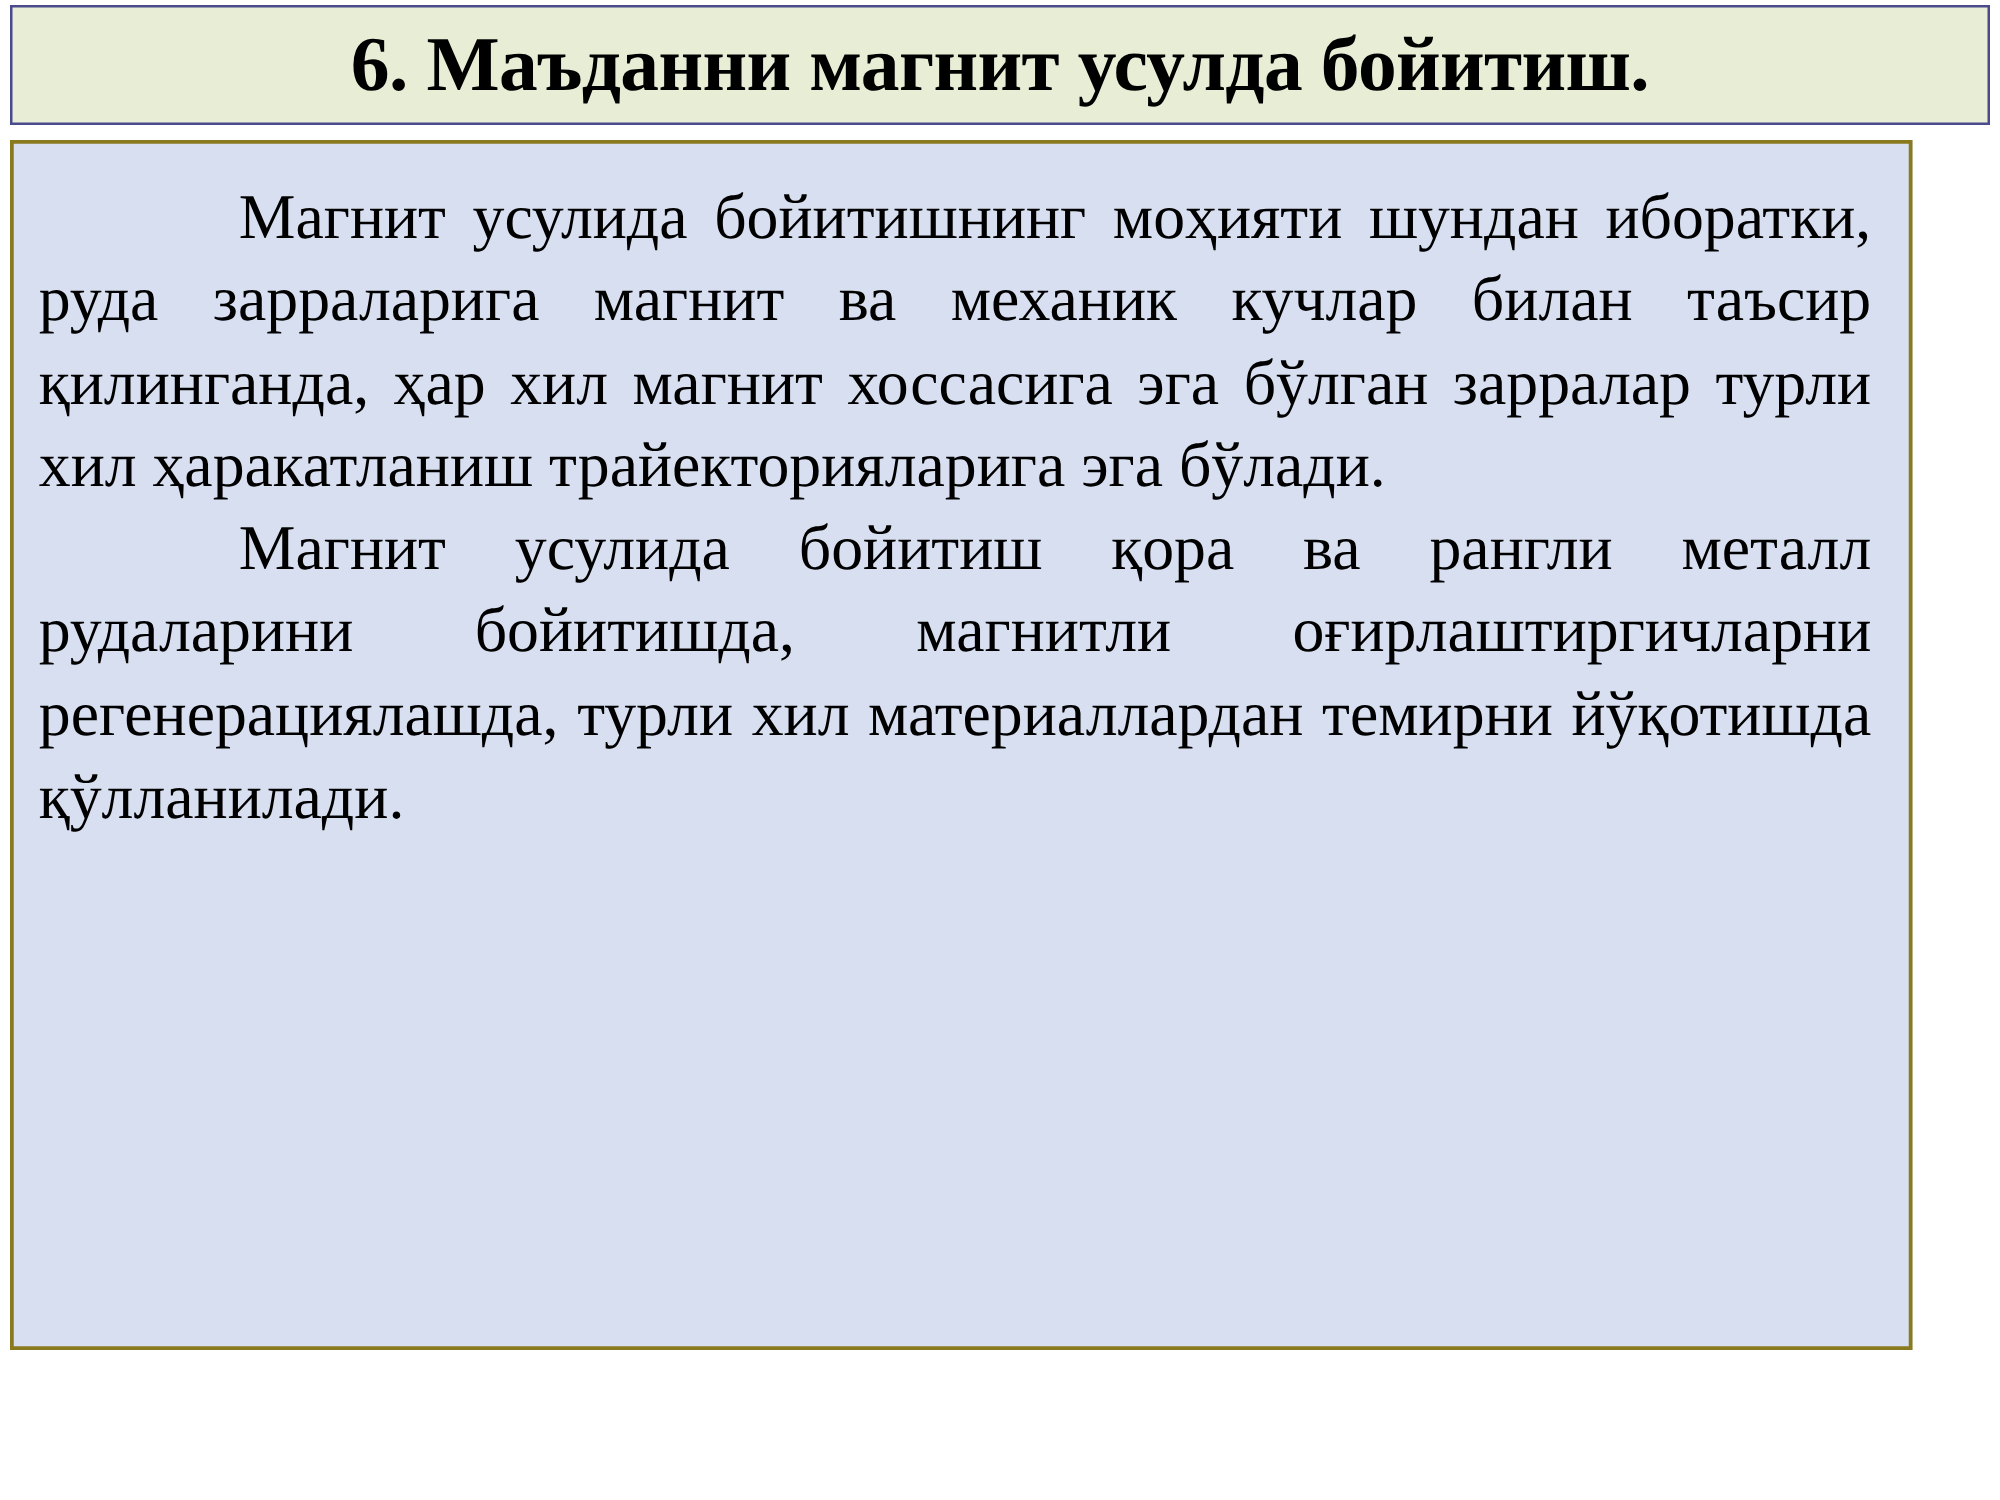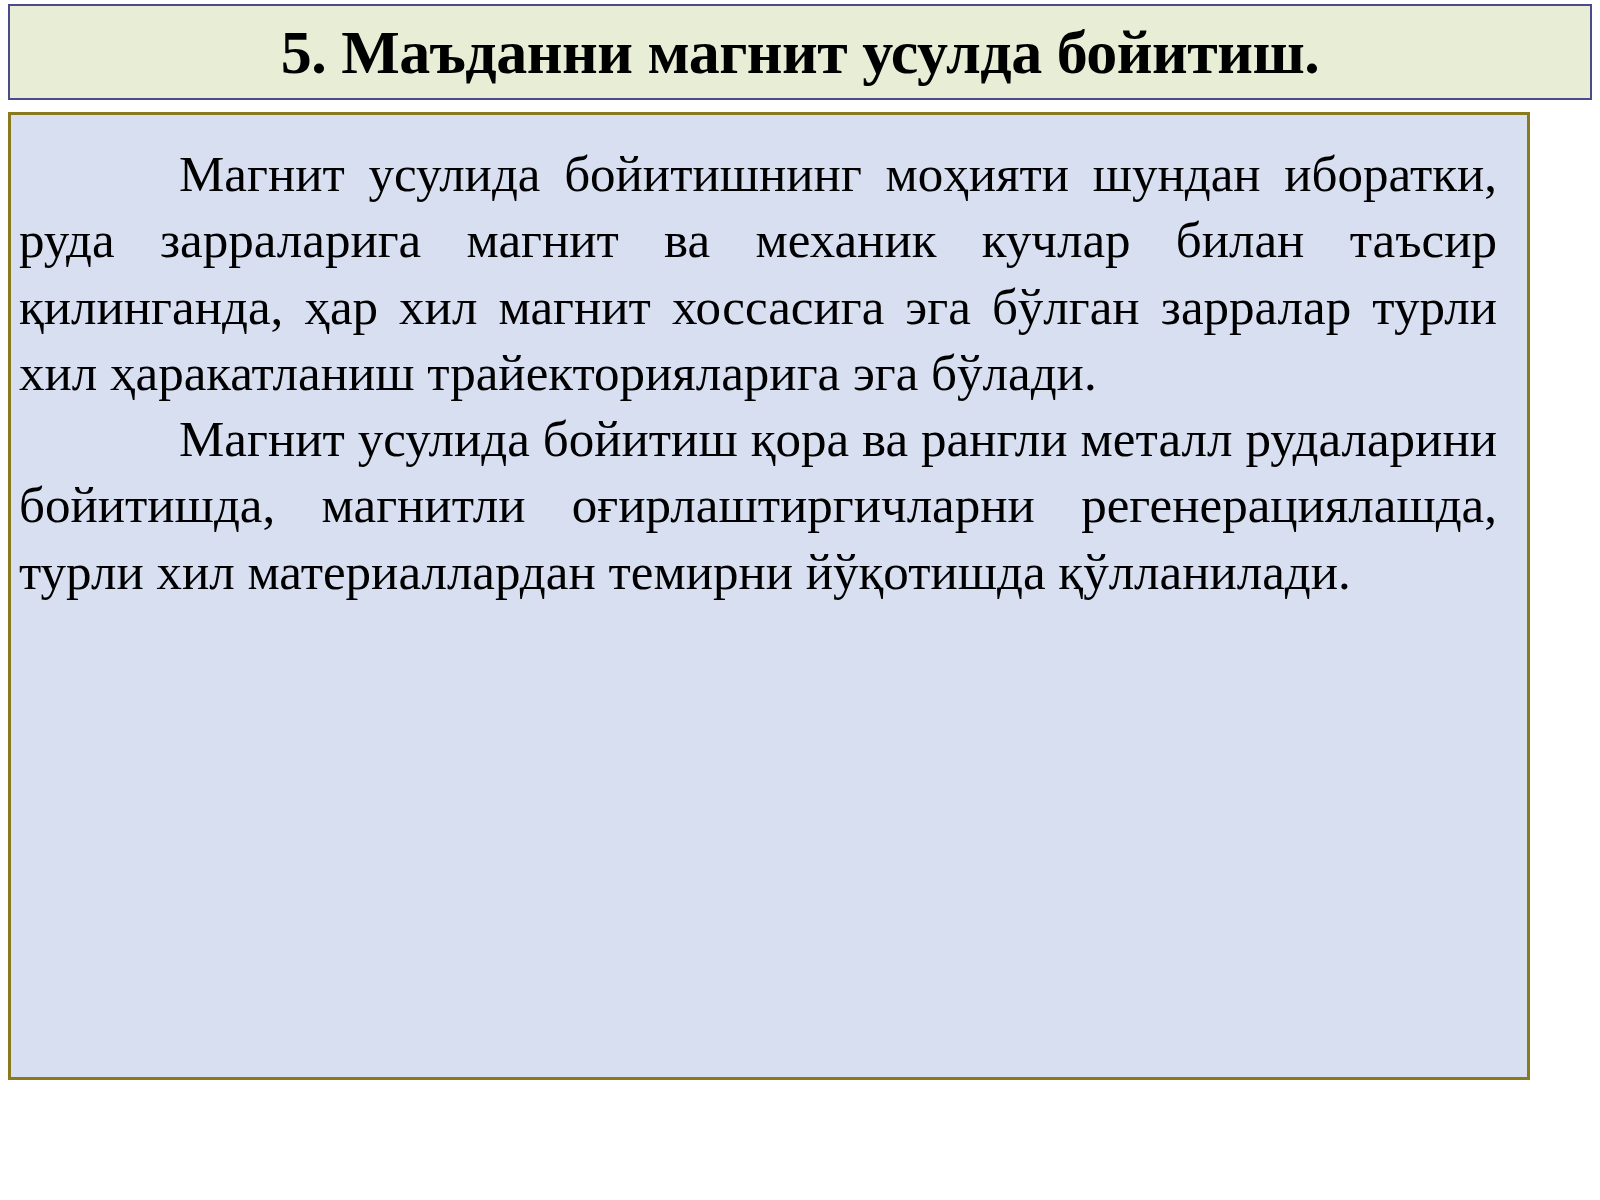"5. Маъданни магнит усулда бойитиш." div.title-text { text: 5 -> 6 }
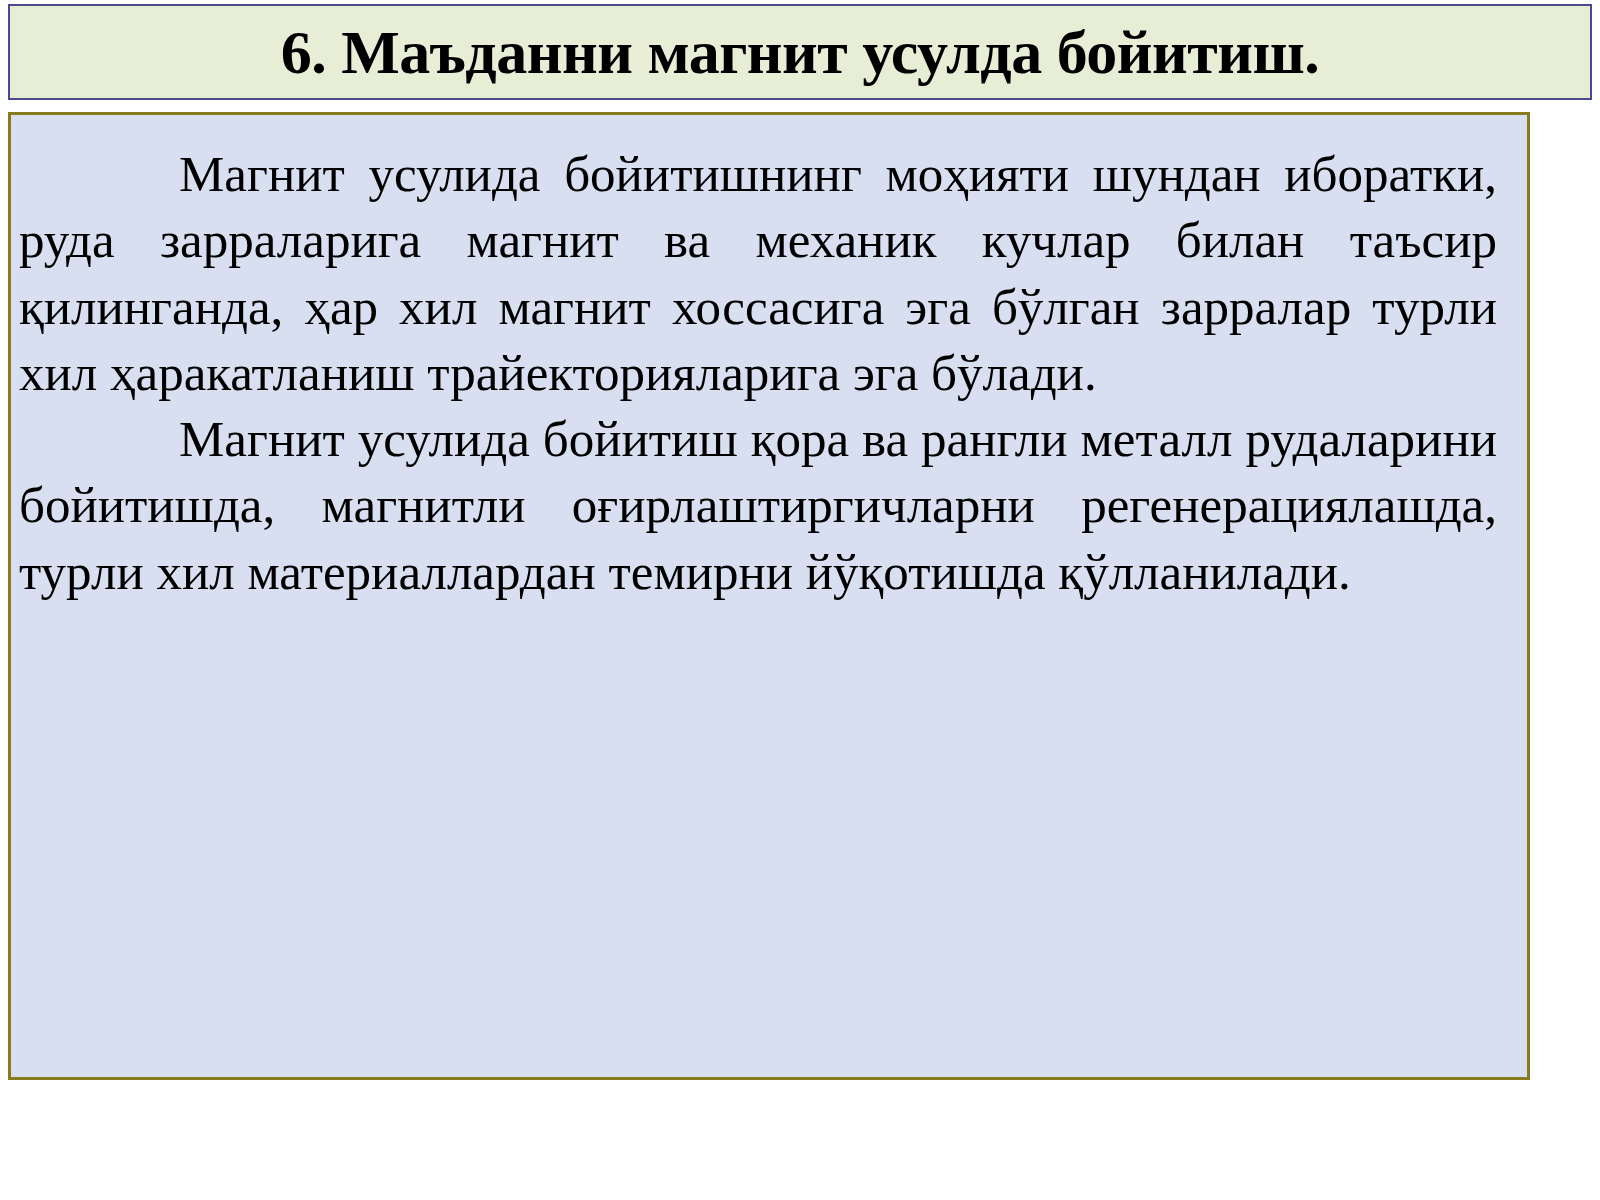"Магнит усулида бойитишнинг моҳияти" .body-box { padding: 26px 30px 20px 8px -> 26px 30px 20px 20px }
